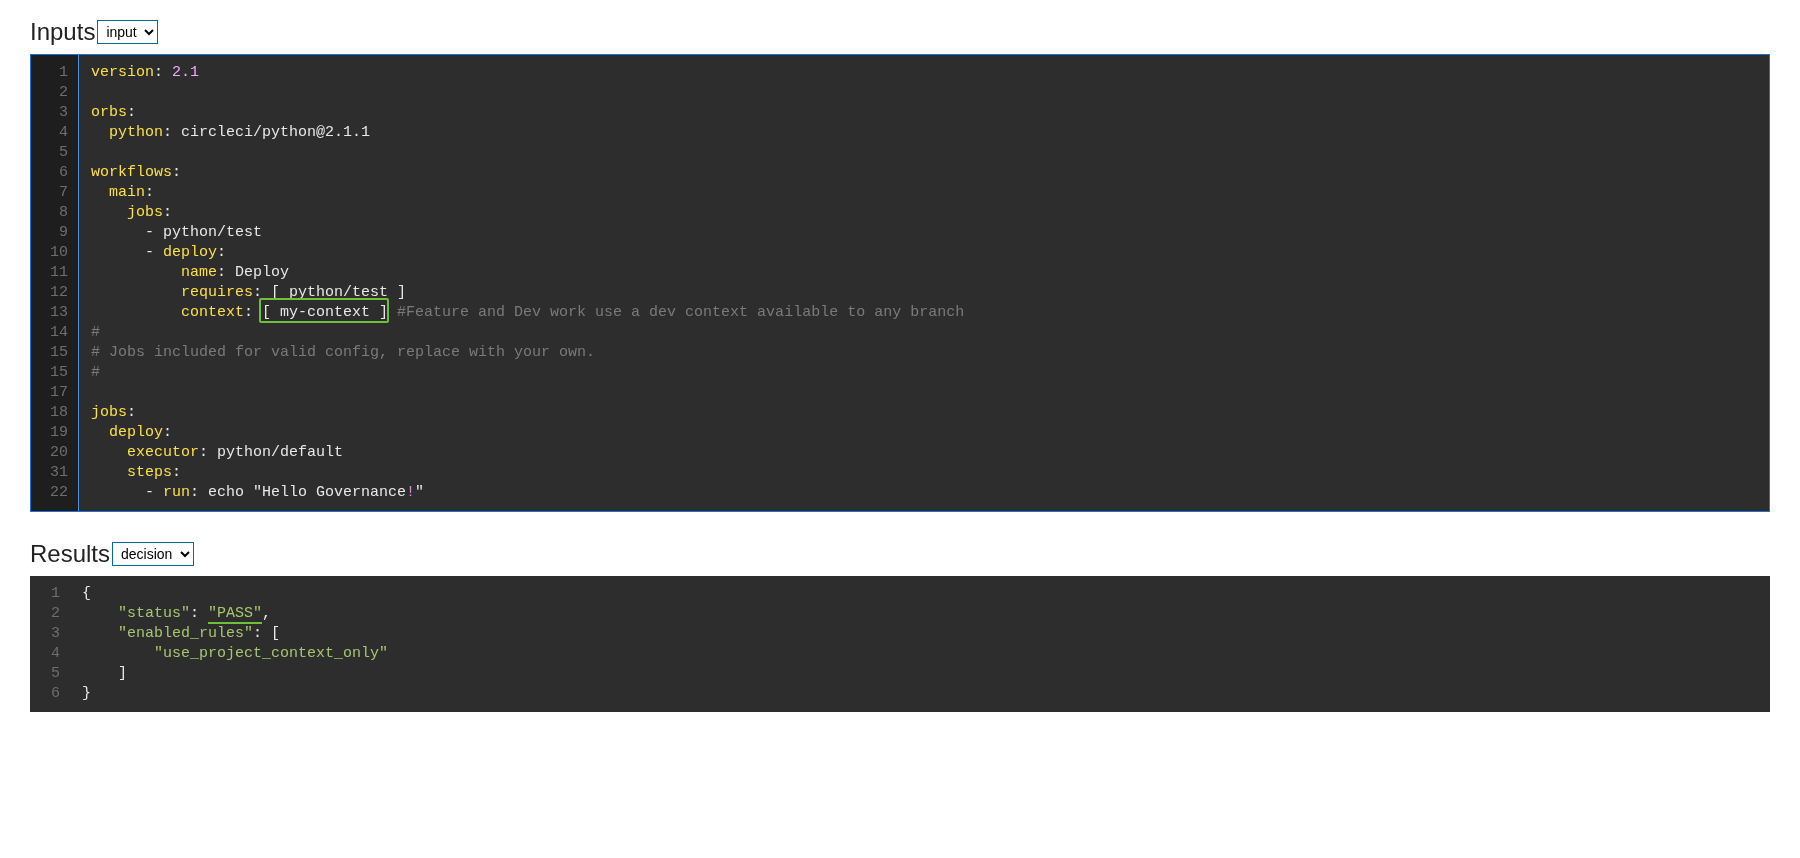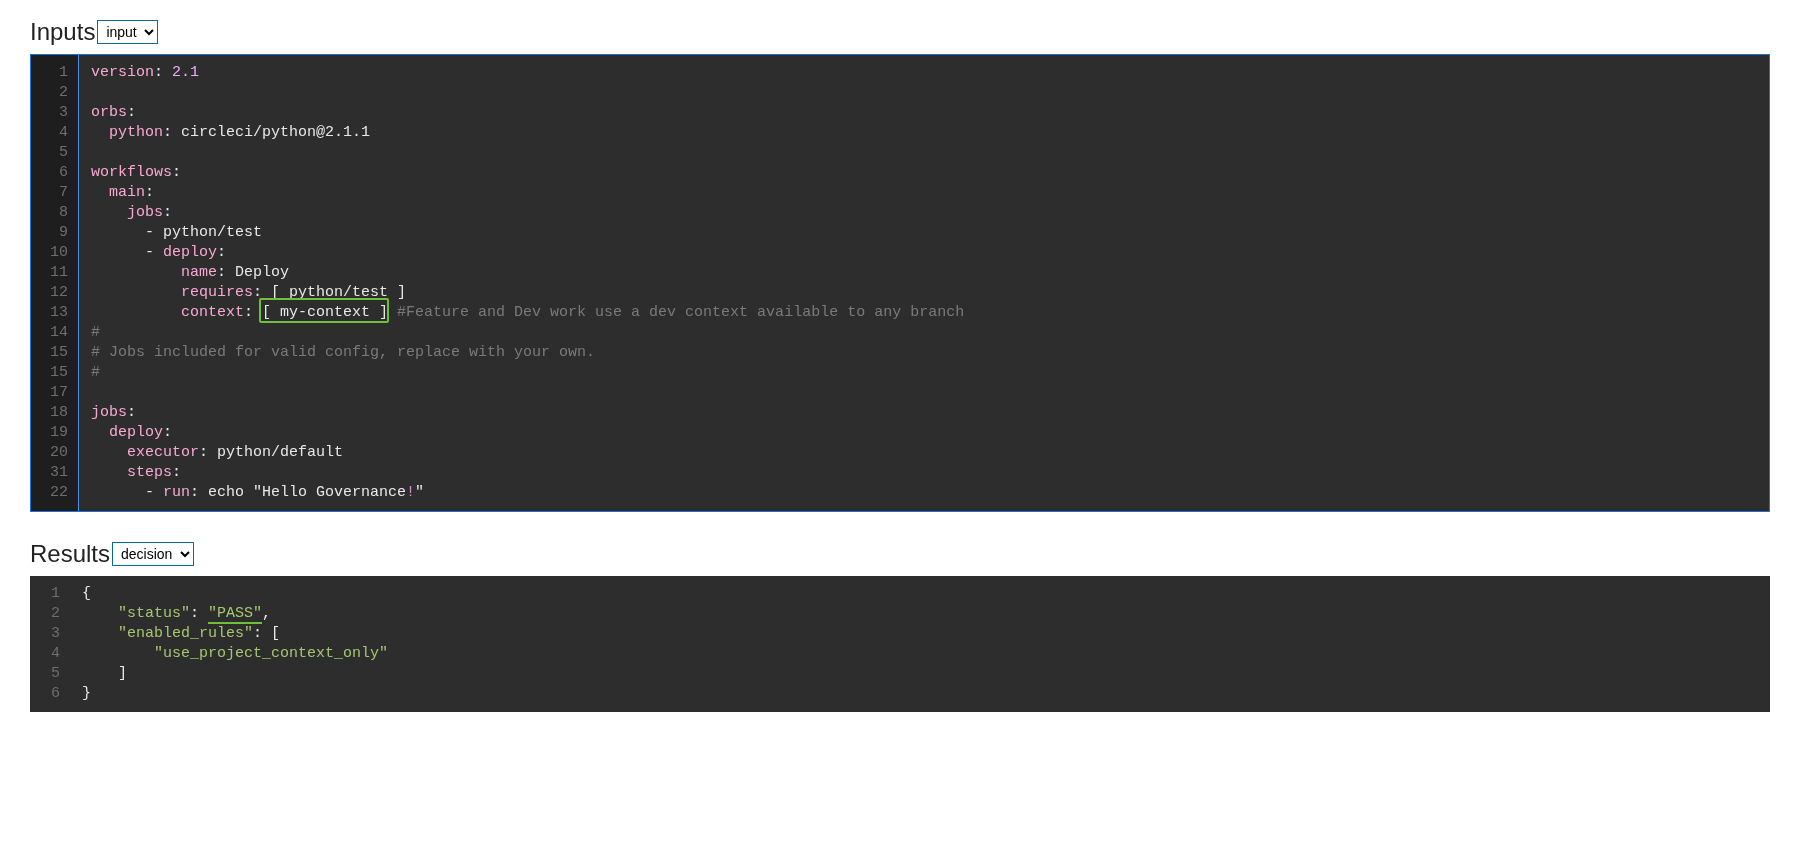"version" .k { color: #f9a8d4 -> #fde047 }
